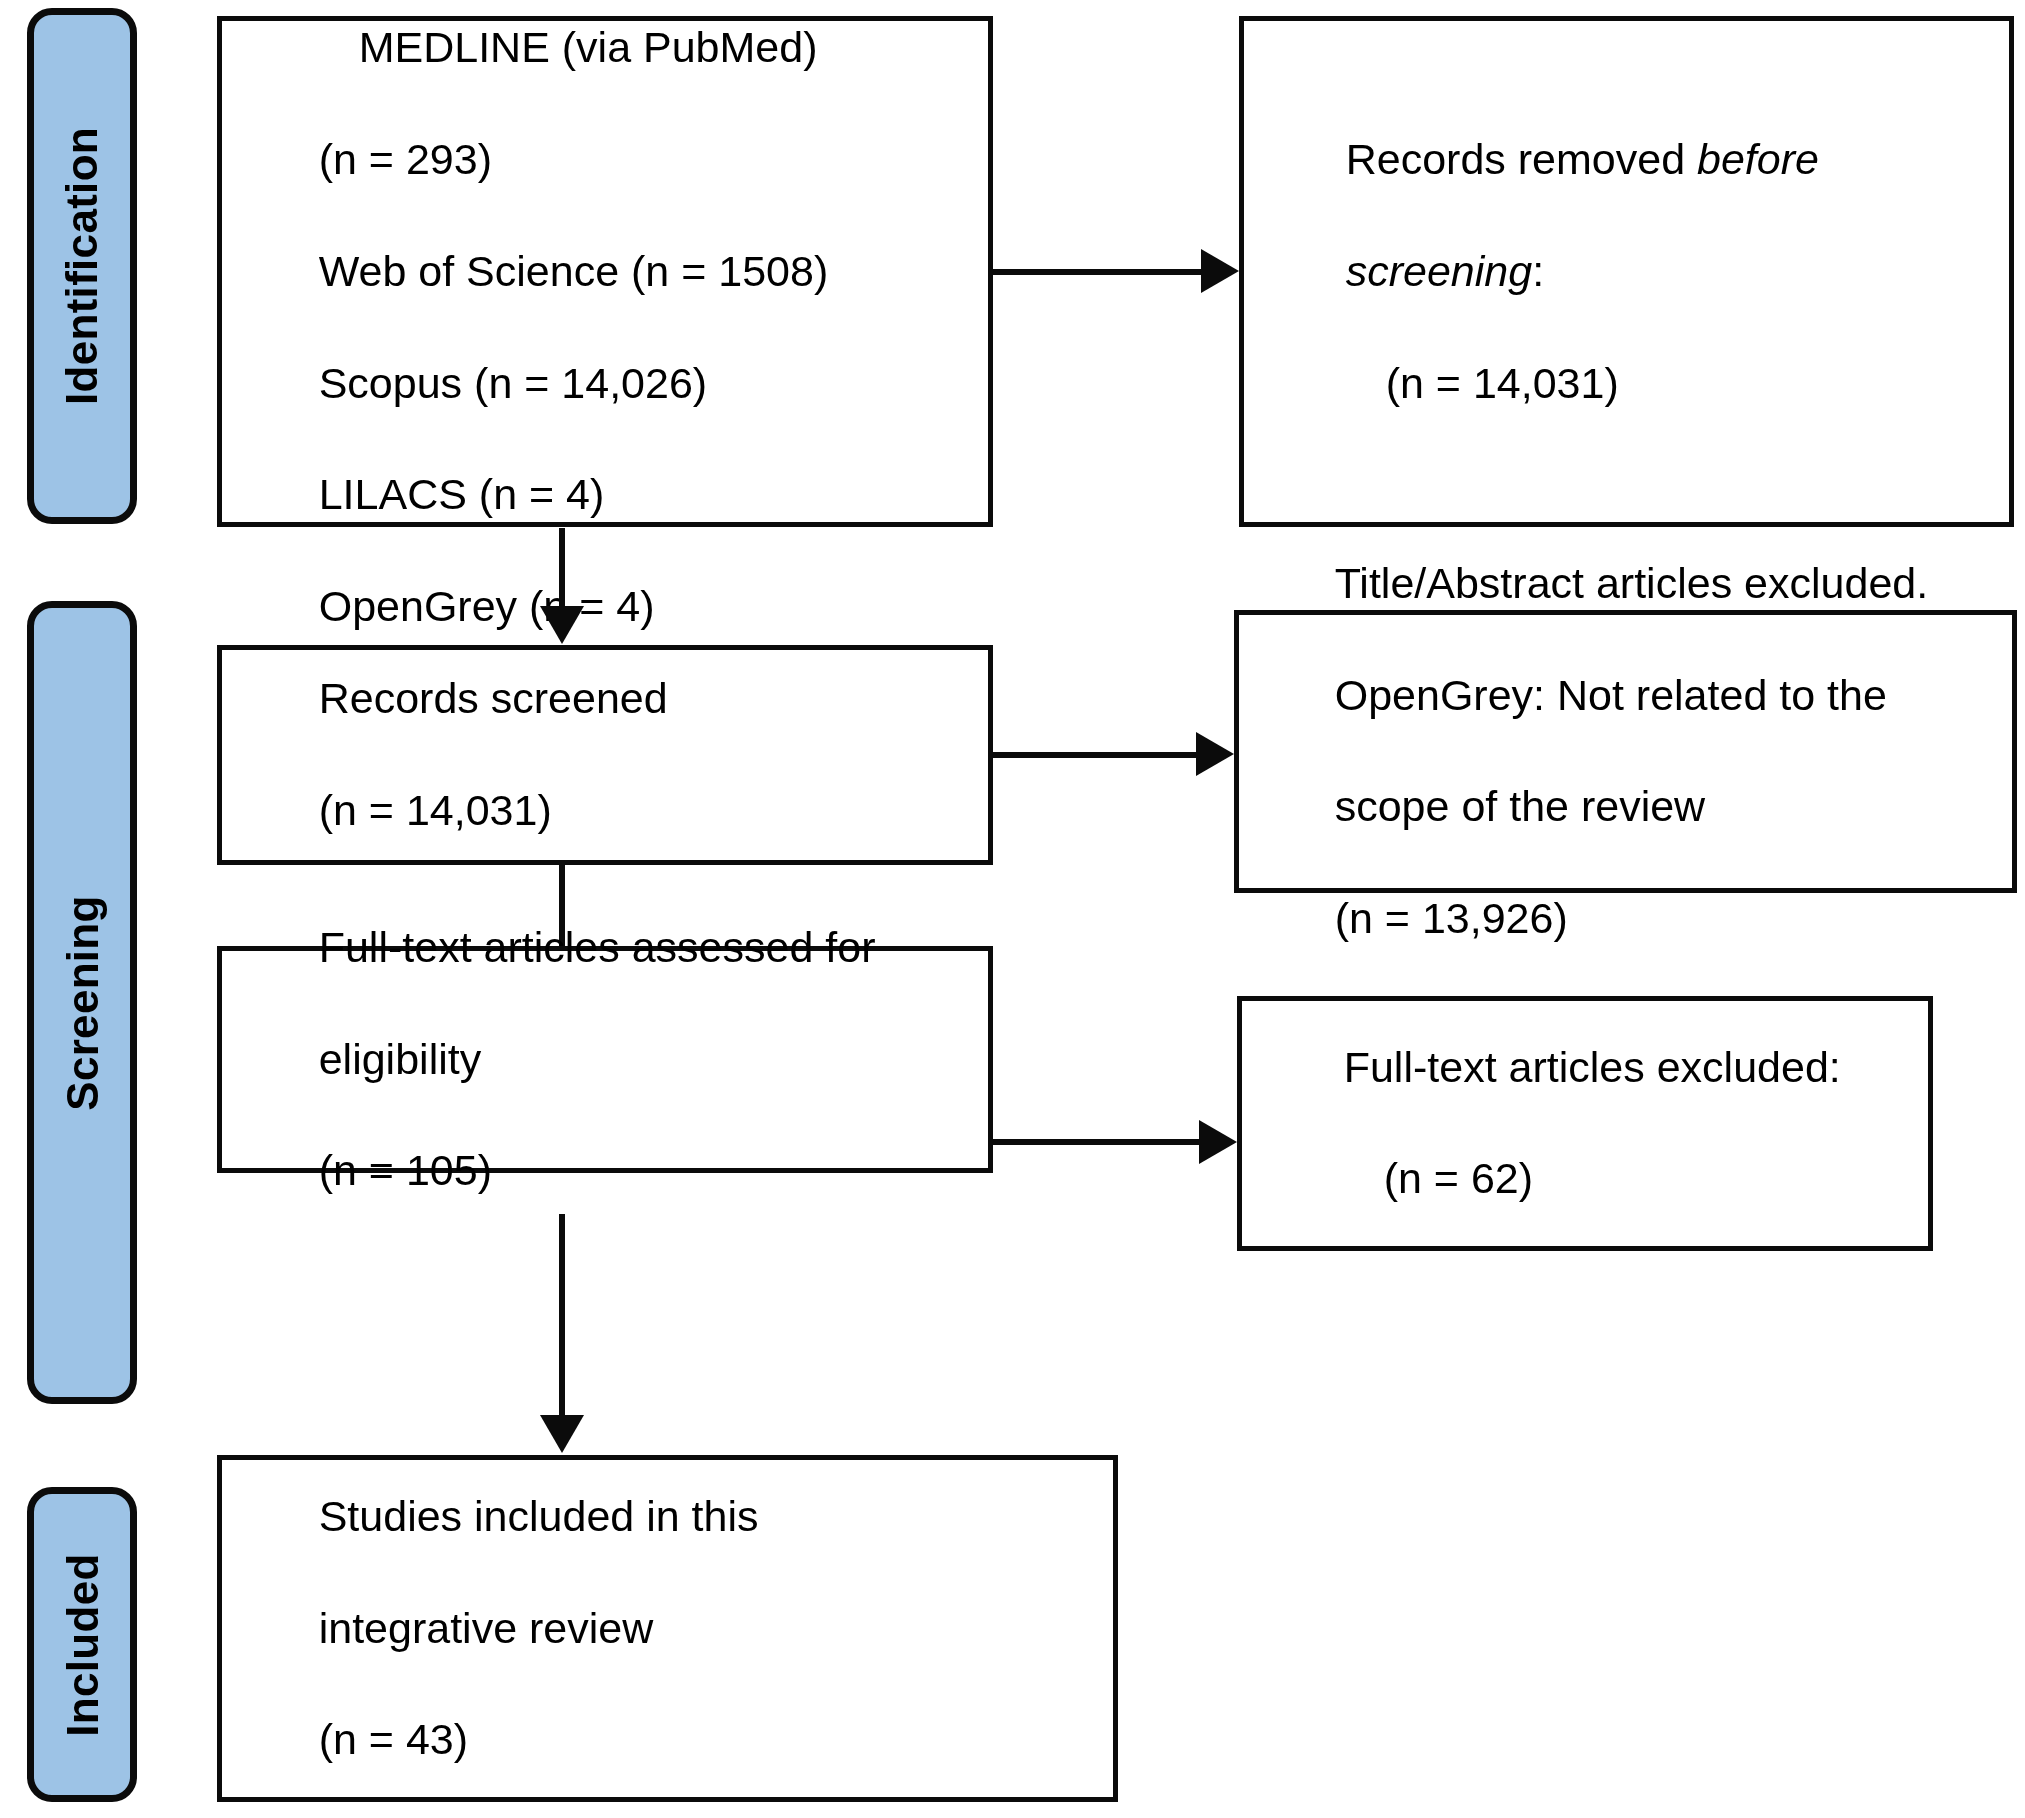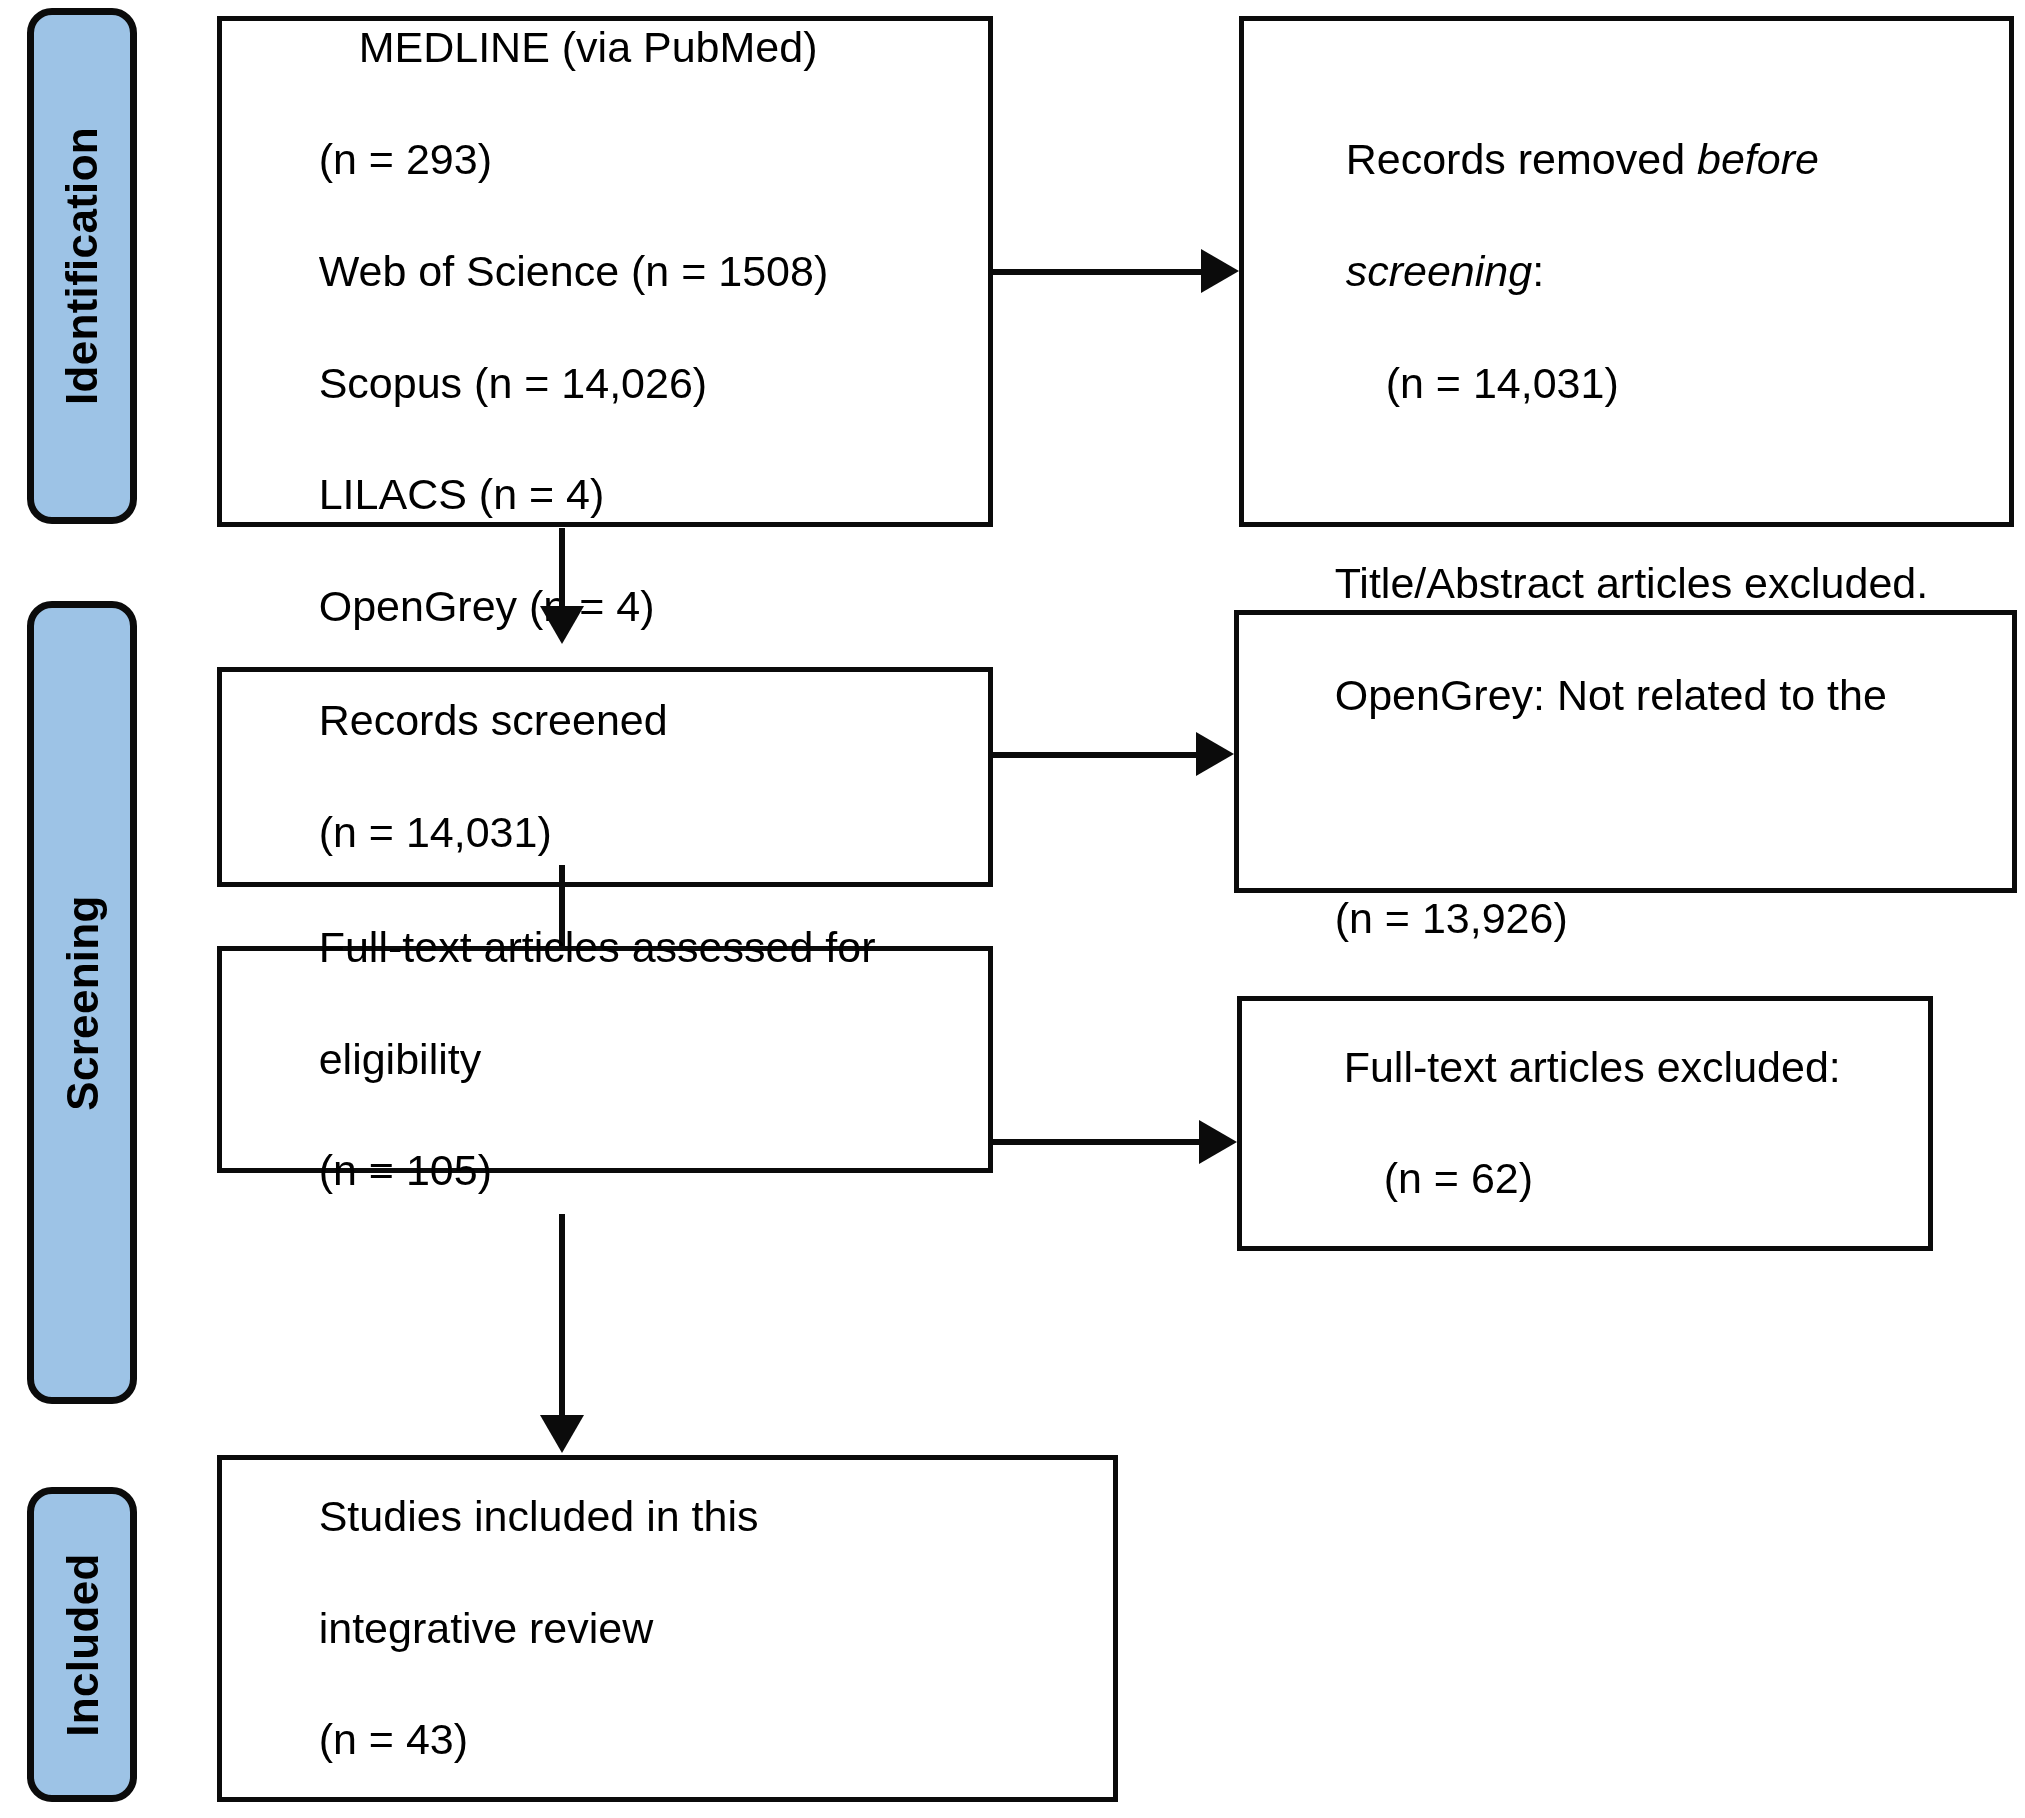"Records screened" div.flow-box { margin-top: 22px -> none }
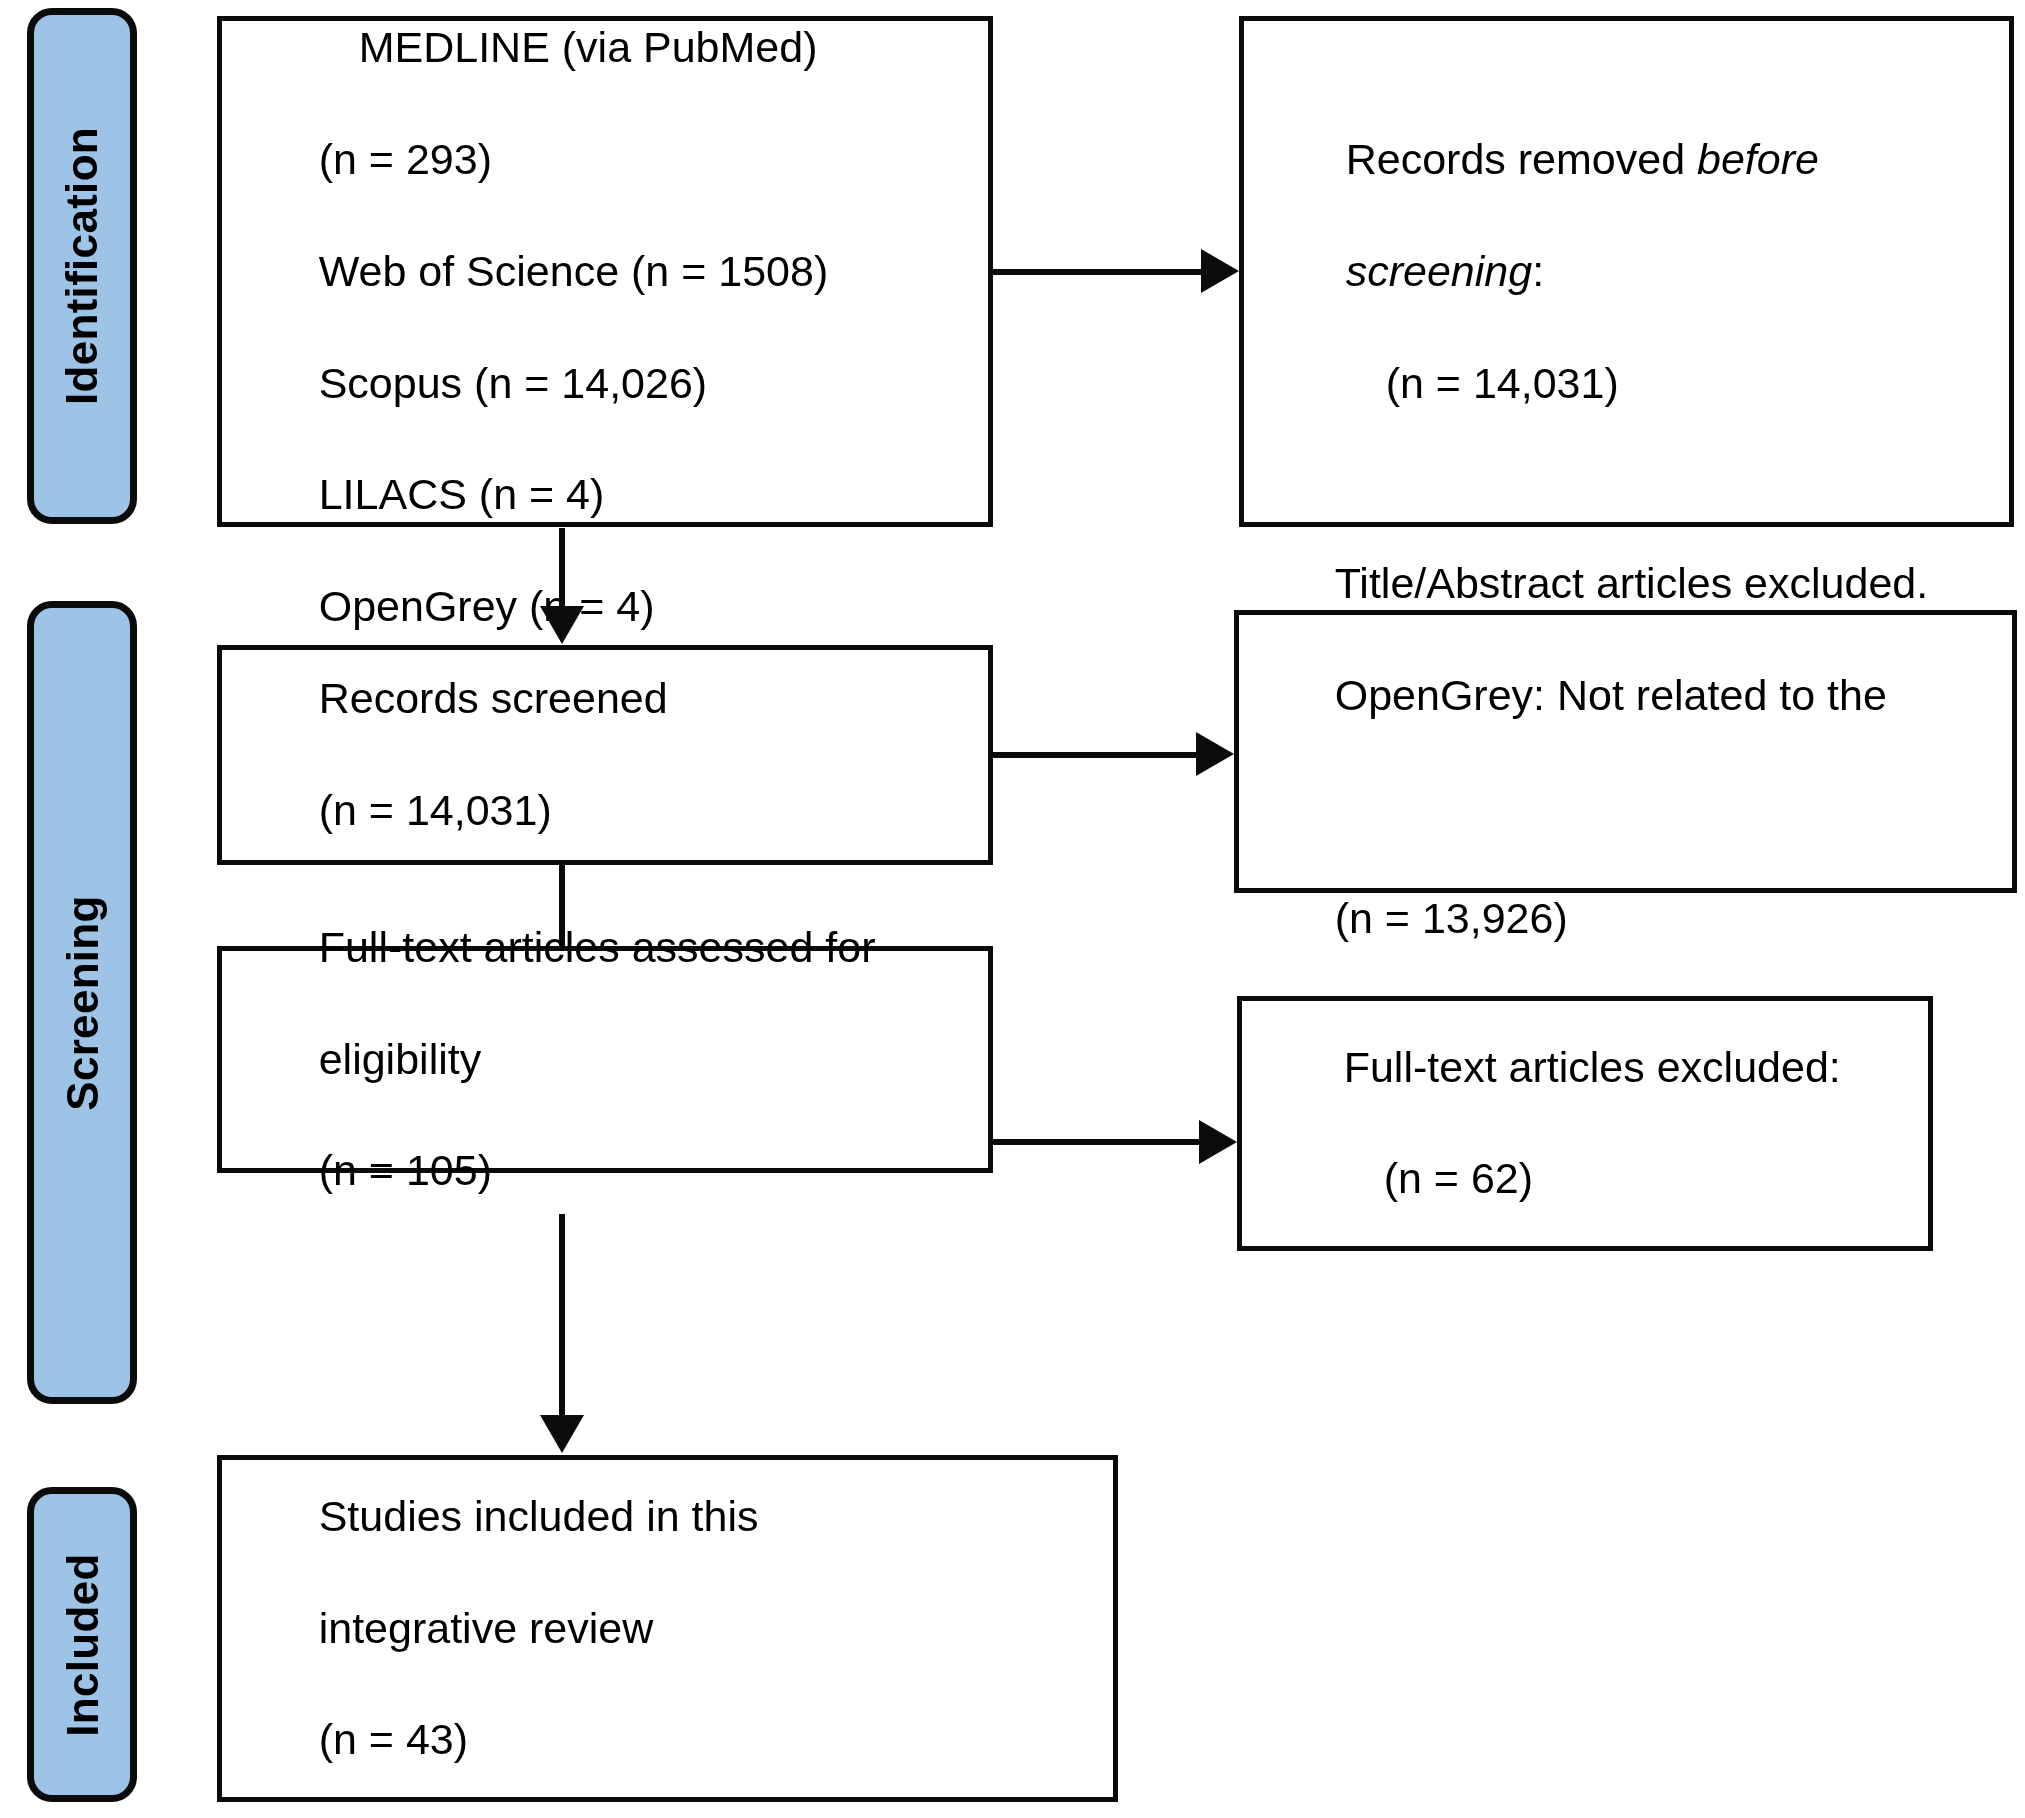"scope of the review" span { html: none -> <span>scope of the review</span> }
